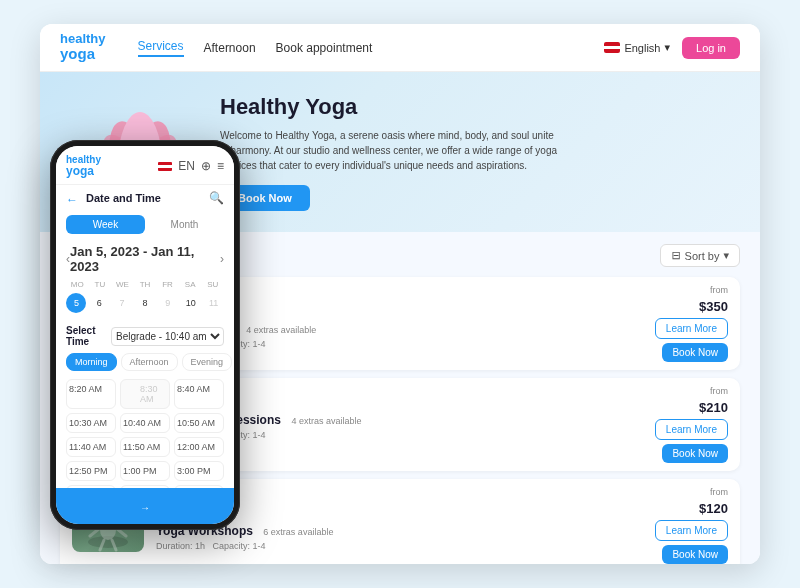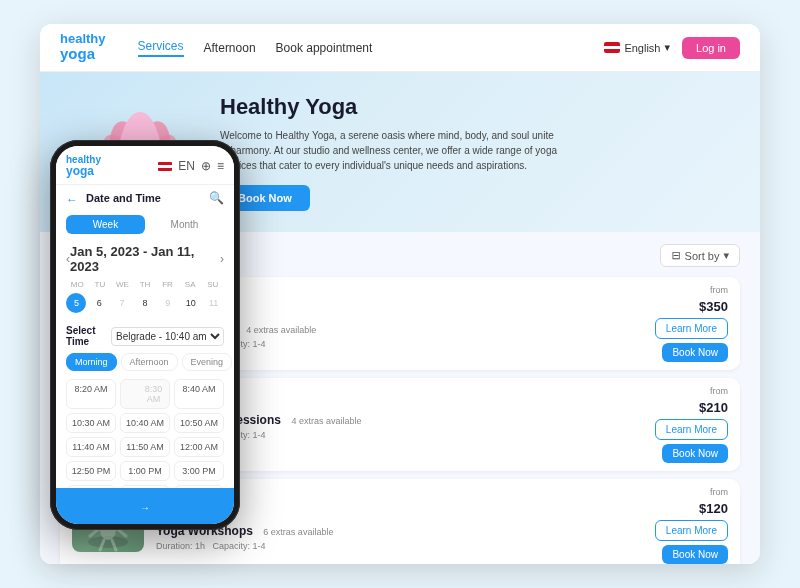"8:20 AM" .time-slot { text-align: center -> left }
